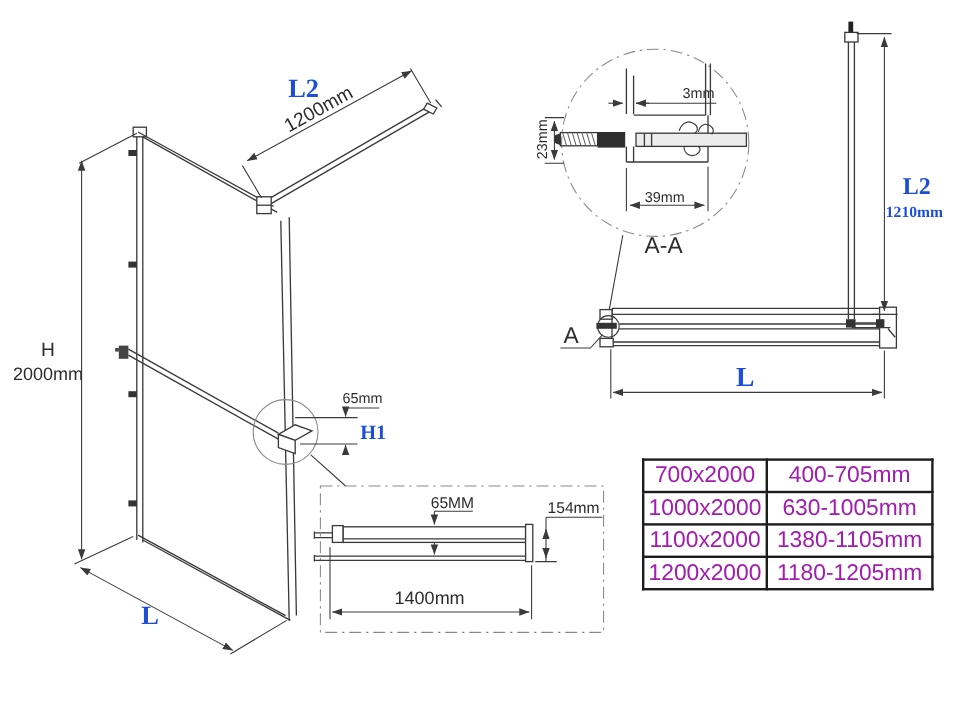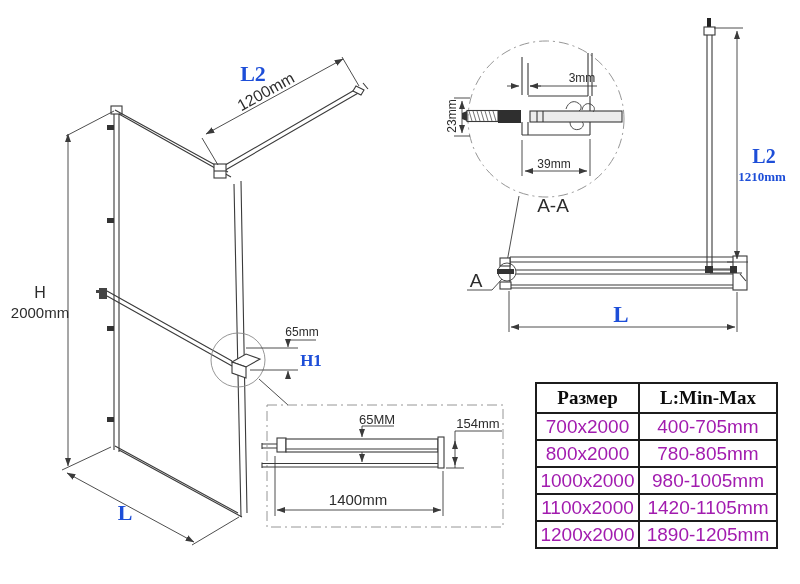"Размер" tr { html: <tr> <th>Размер</th> <th>L:Min-Max</th> </tr> -> none }
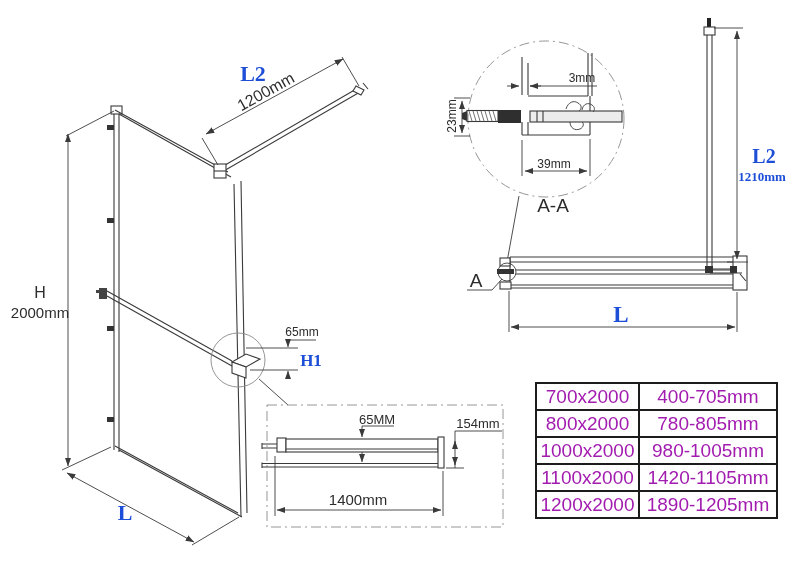"800x2000" tr { html: <tr> <td>800x2000</td> <td>780-805mm</td> </tr> -> none }
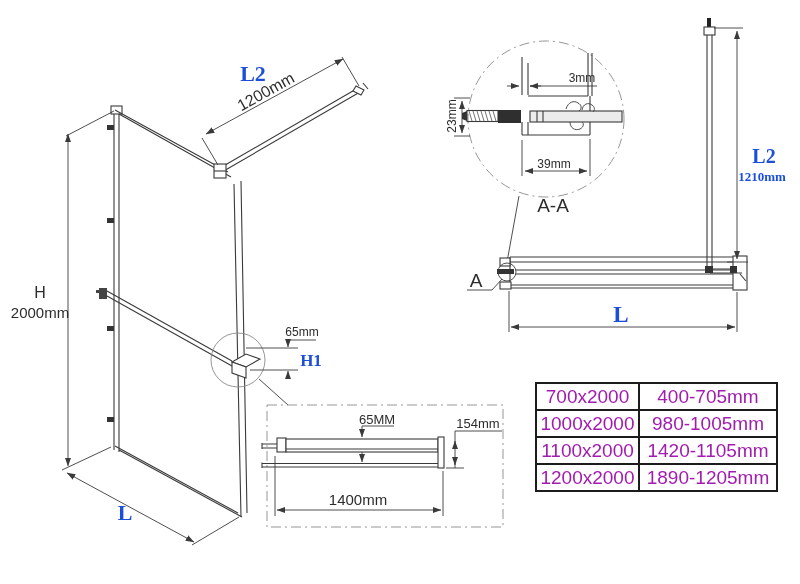"980-1005mm" td { text: 980-1005mm -> 630-1005mm }
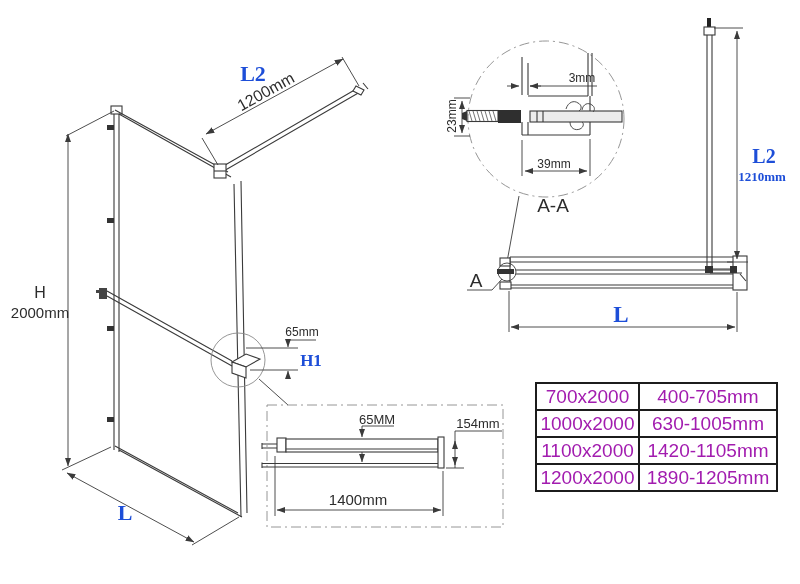"1420-1105mm" td { text: 1420-1105mm -> 1380-1105mm }
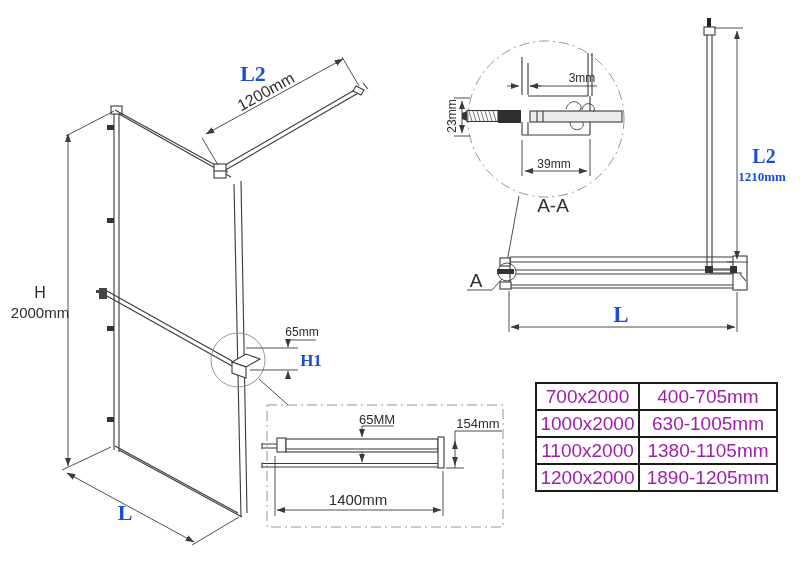"1890-1205mm" td { text: 1890-1205mm -> 1180-1205mm }
